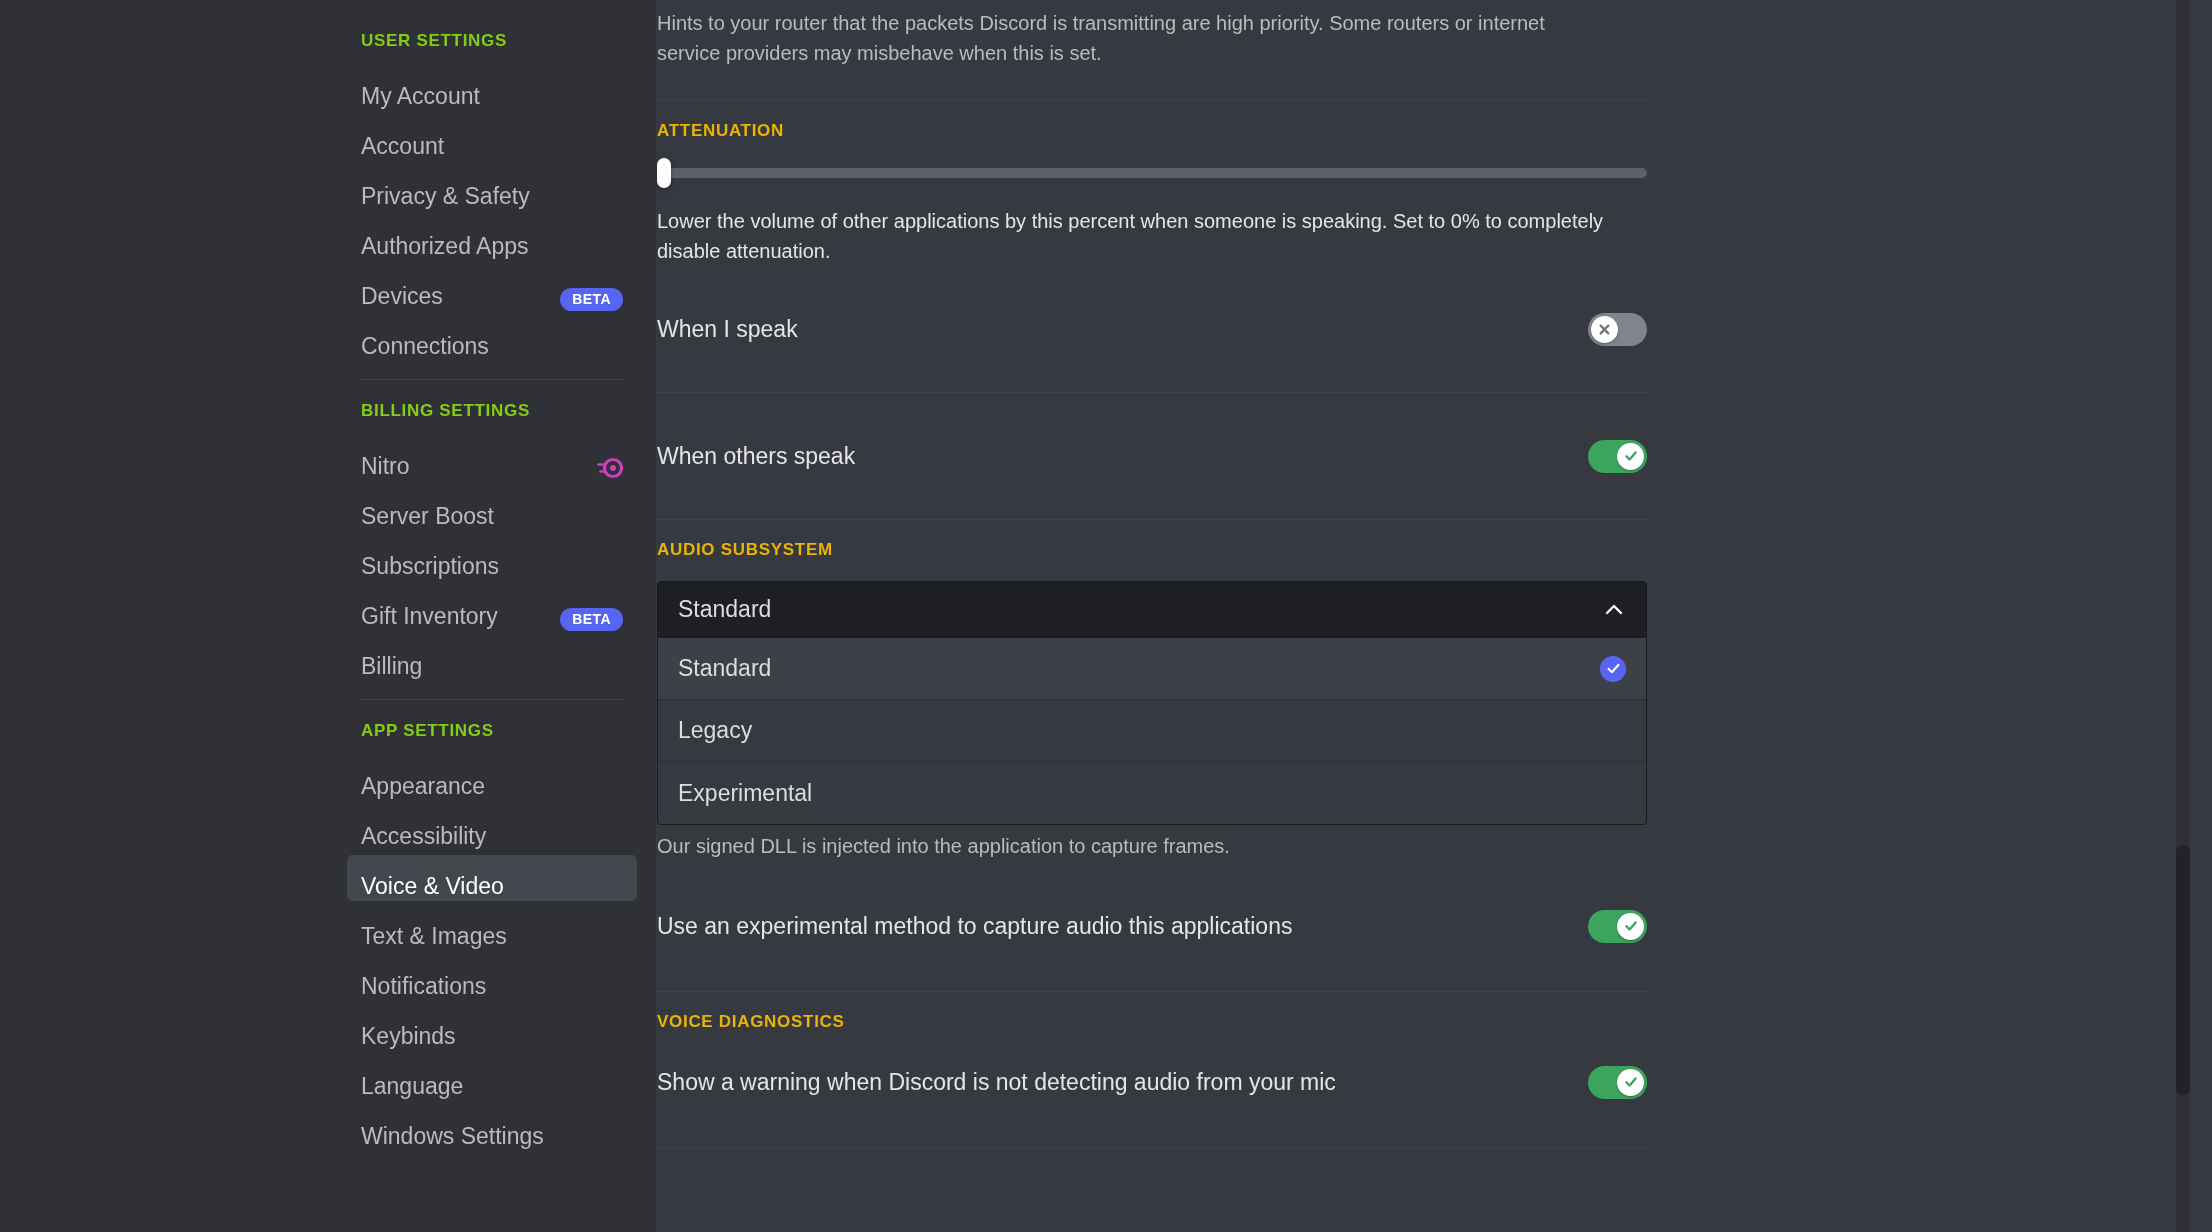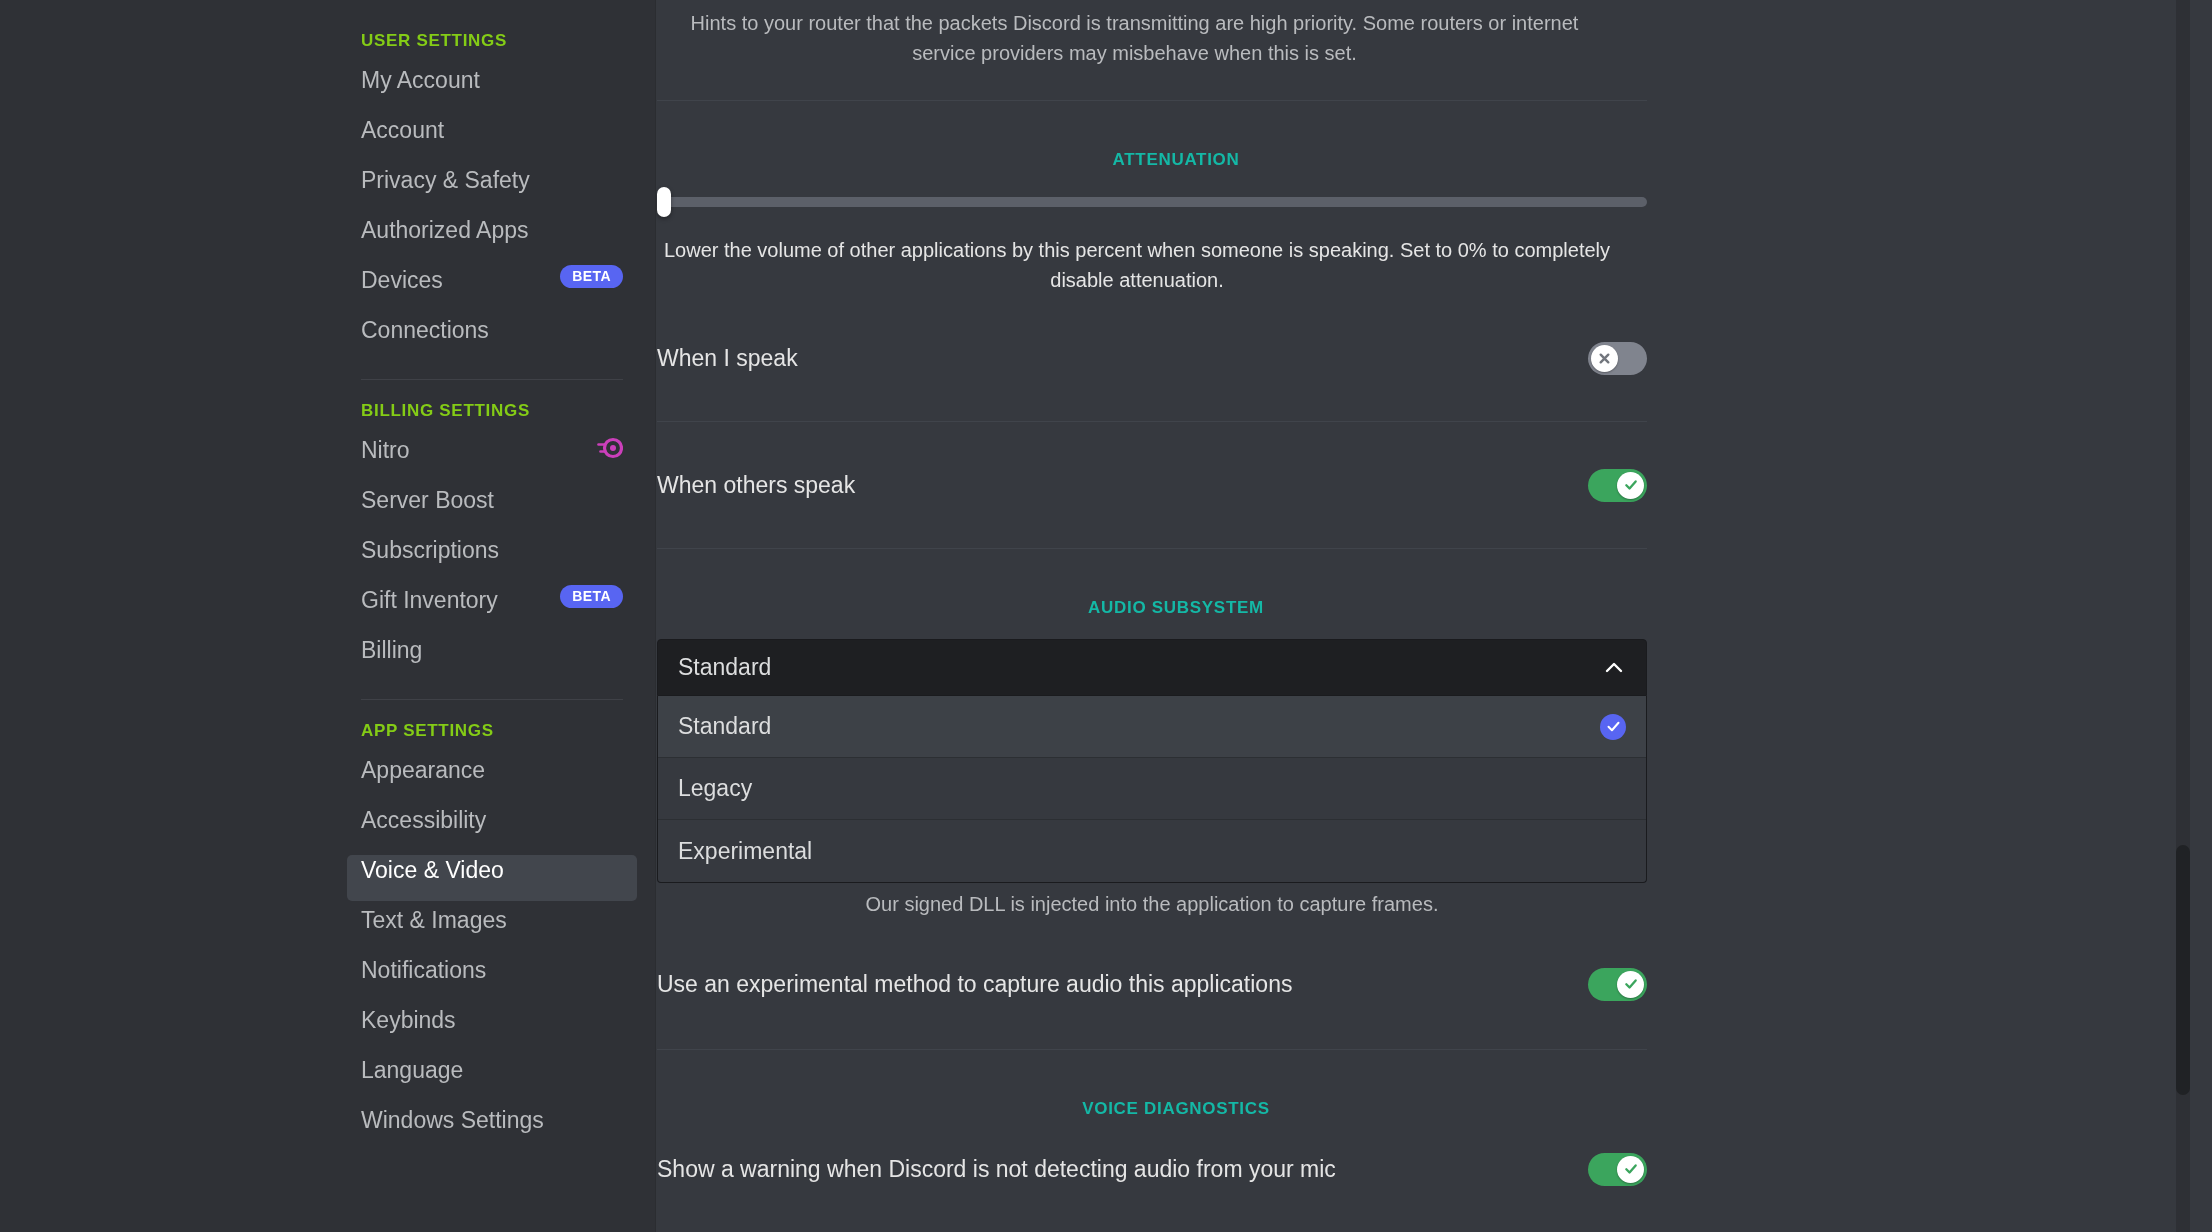"Hints to your router that" .content-inner { text-align: center -> none }
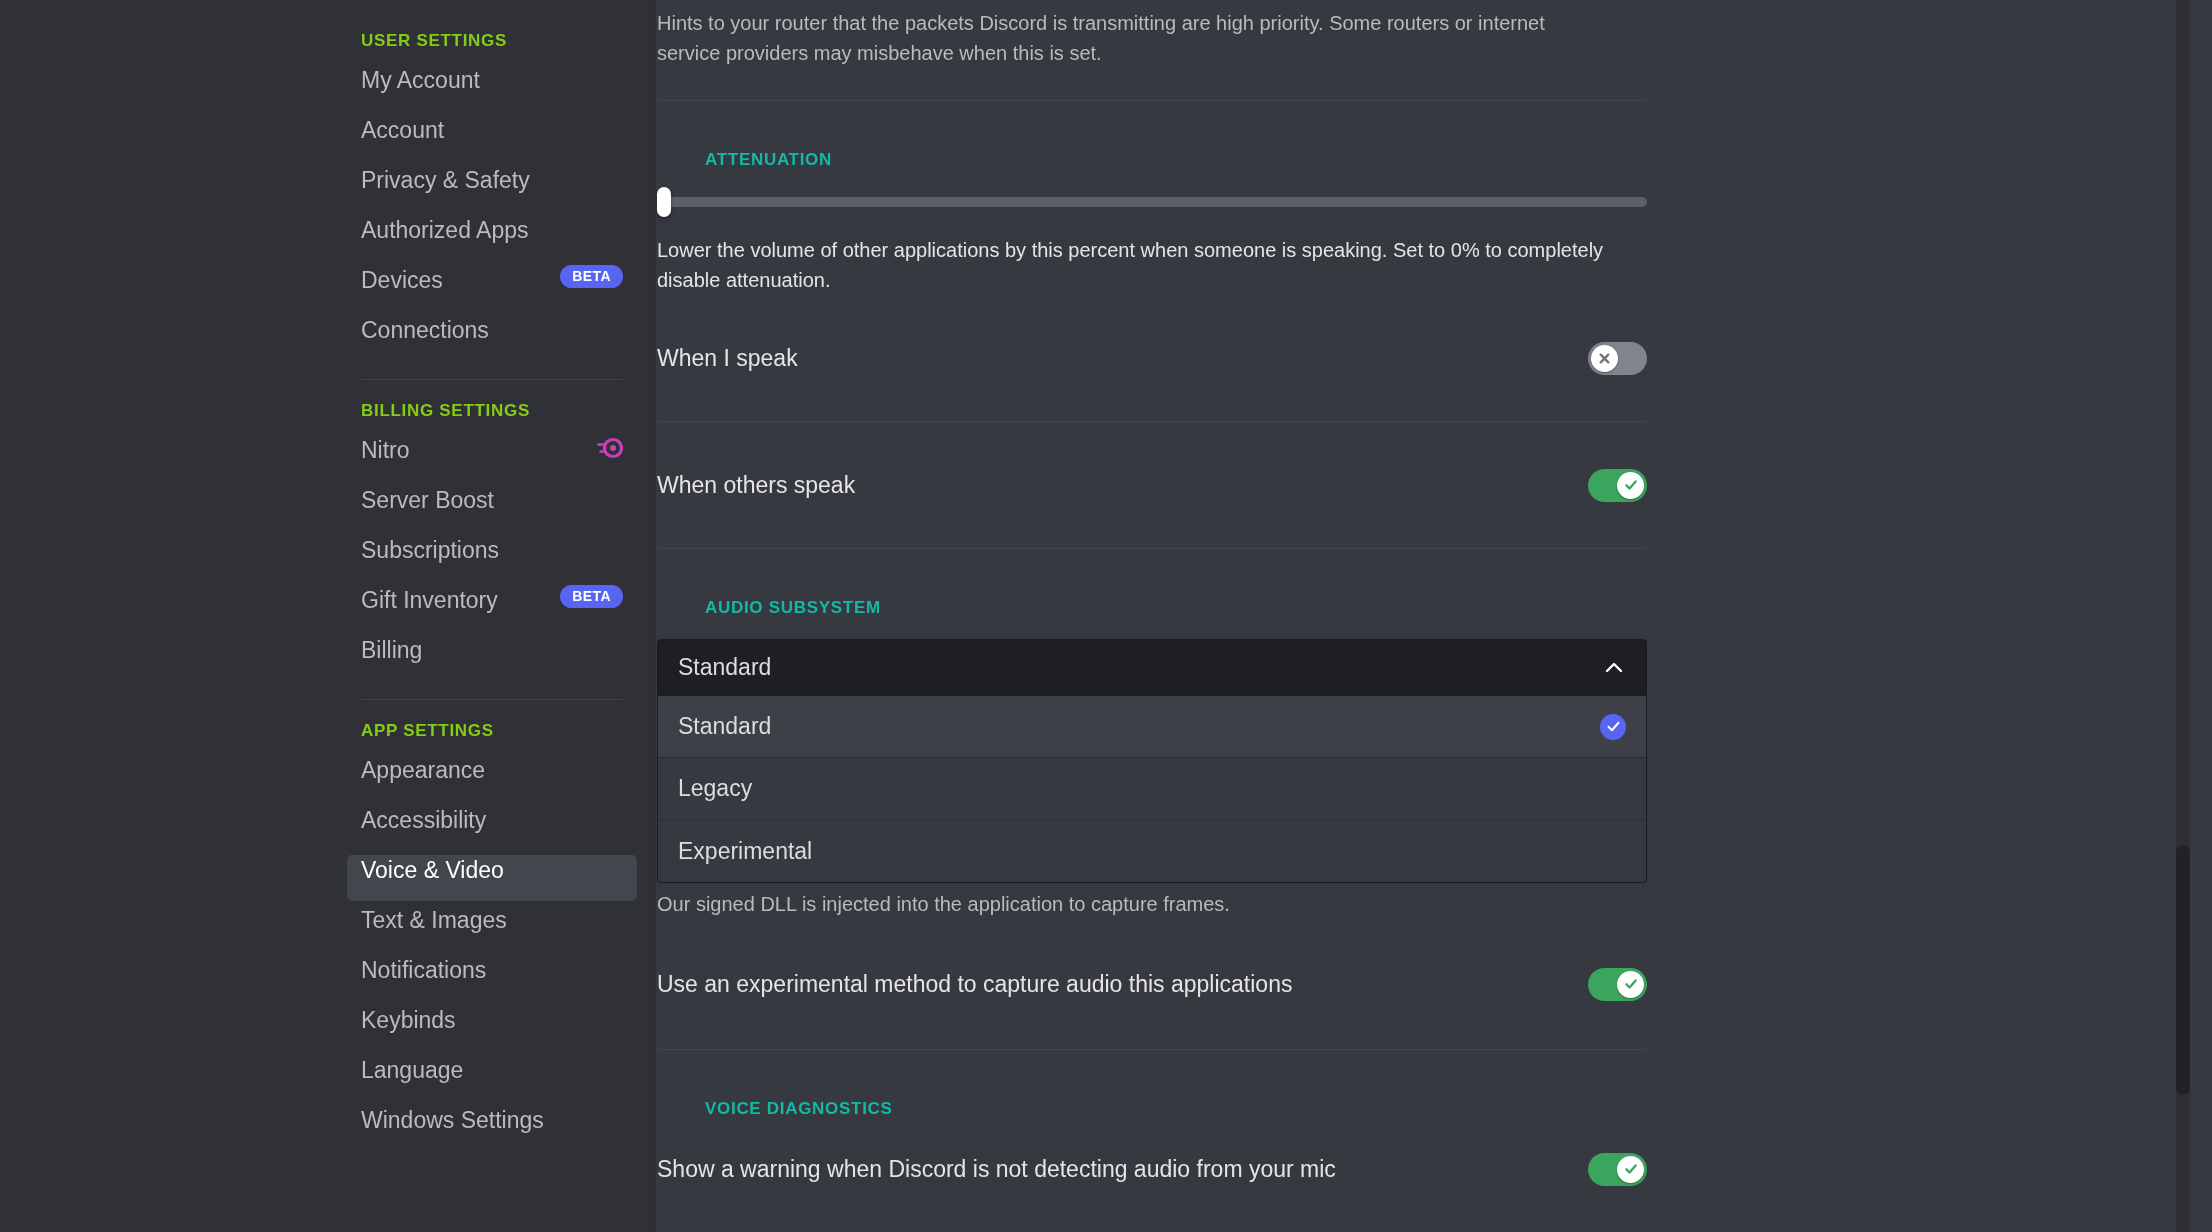"My Account" .side-item { align-items: flex-start -> flex-end }
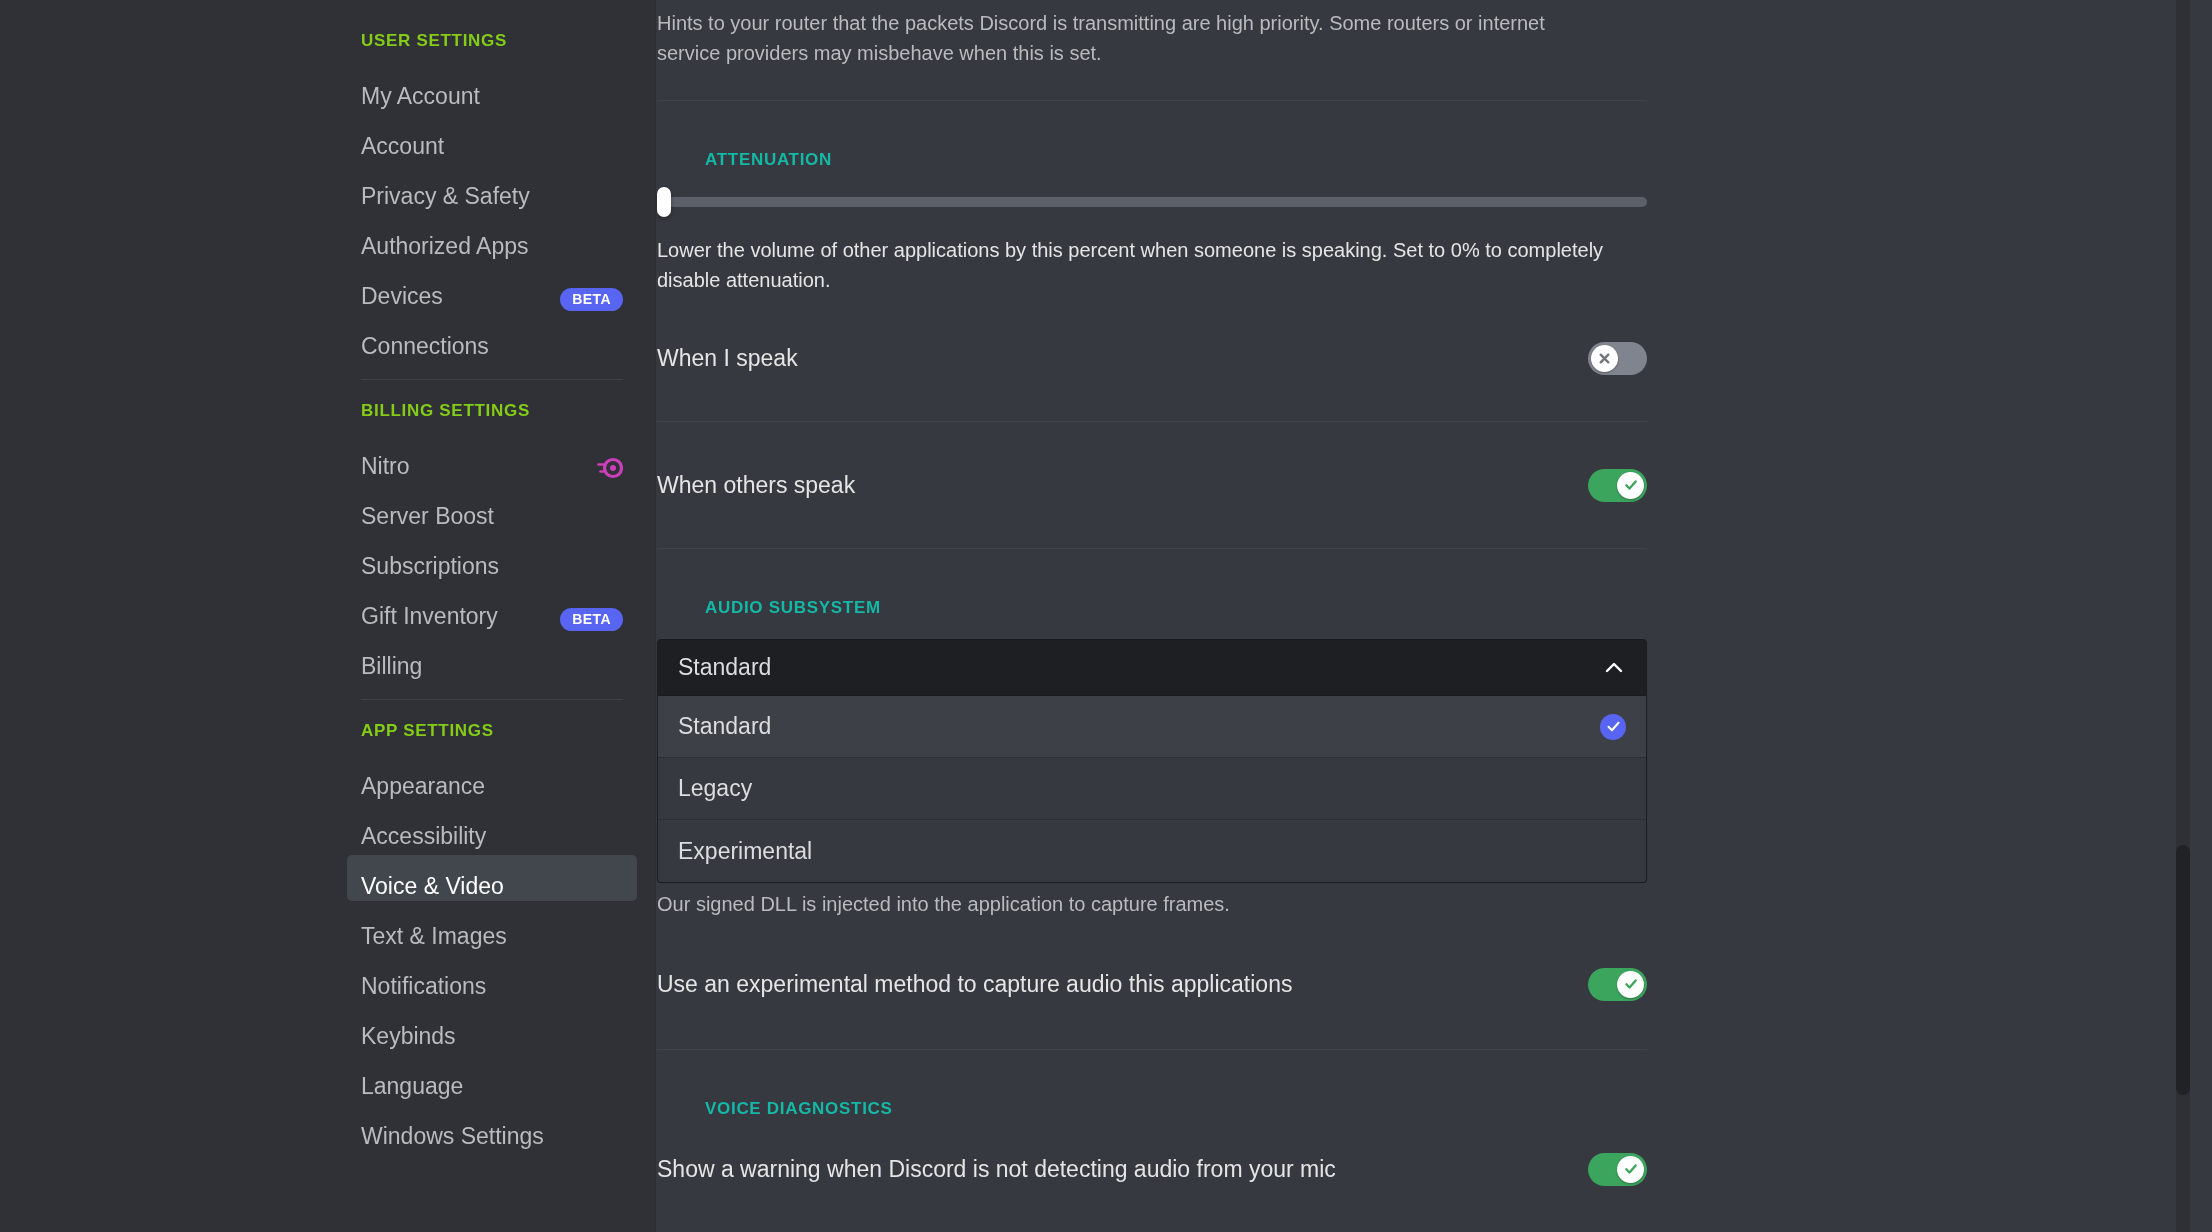"ATTENUATION" .section-label { color: #14b8a6 -> #eab308; margin-top: 48px -> 19px; padding-left: 48px -> none }
